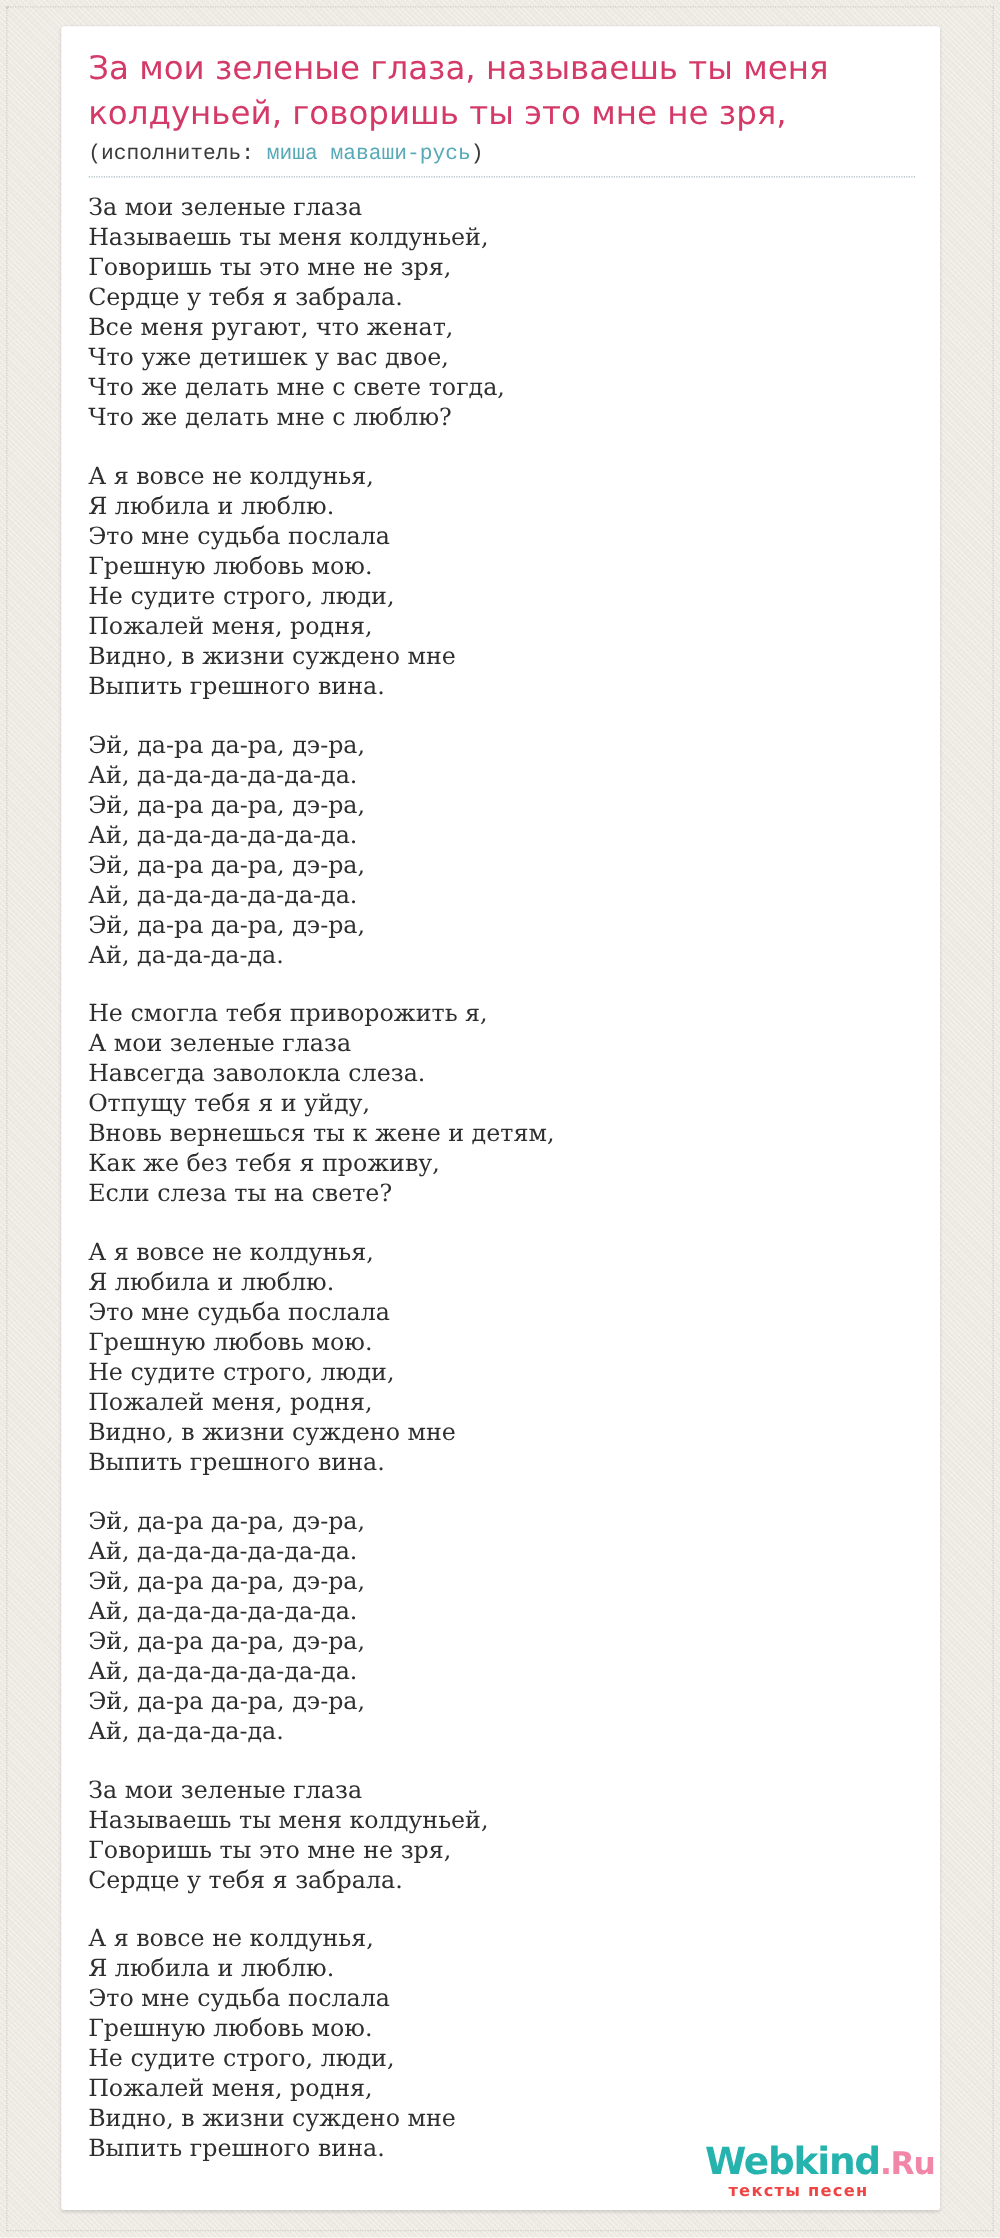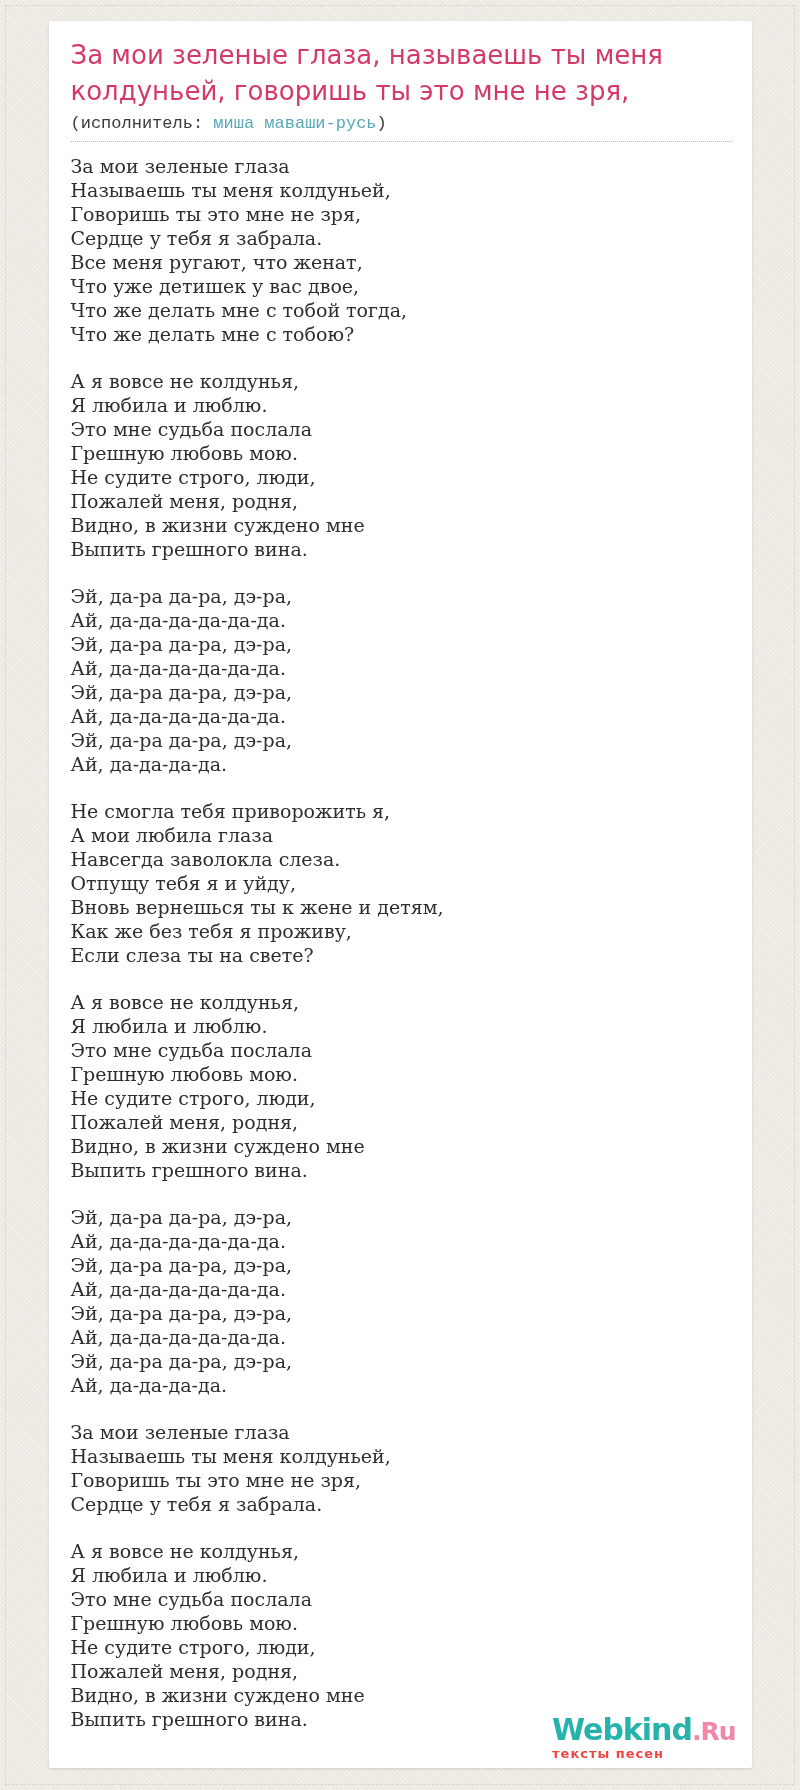"Что же делать мне с тобой" div.line { text: тобой -> свете }
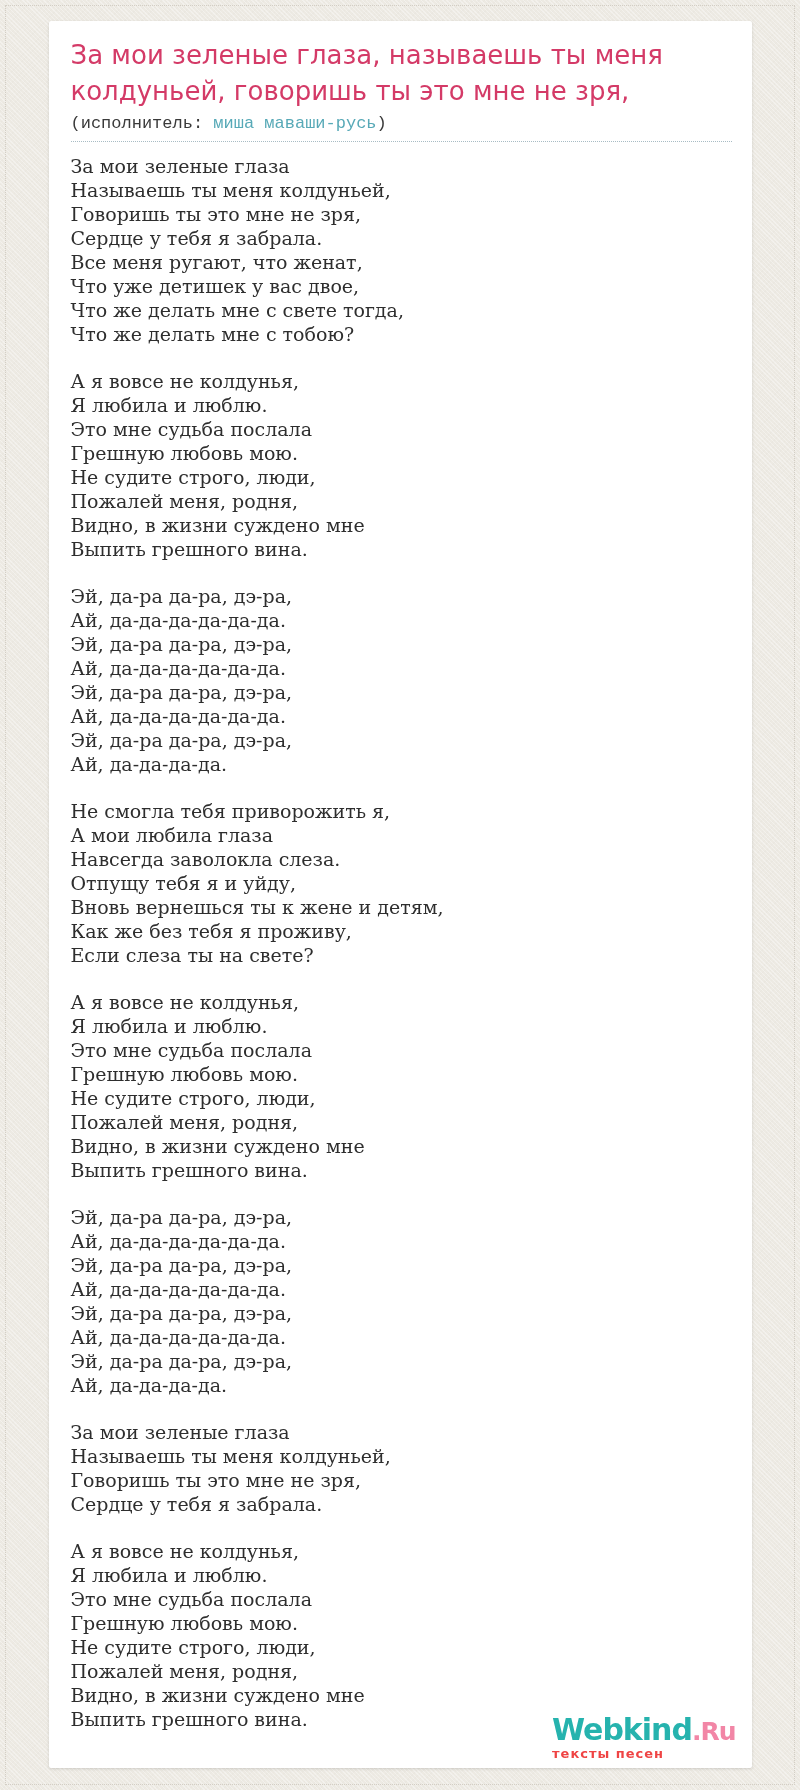"Что же делать мне с тобою?" div.line { text: тобою -> люблю }
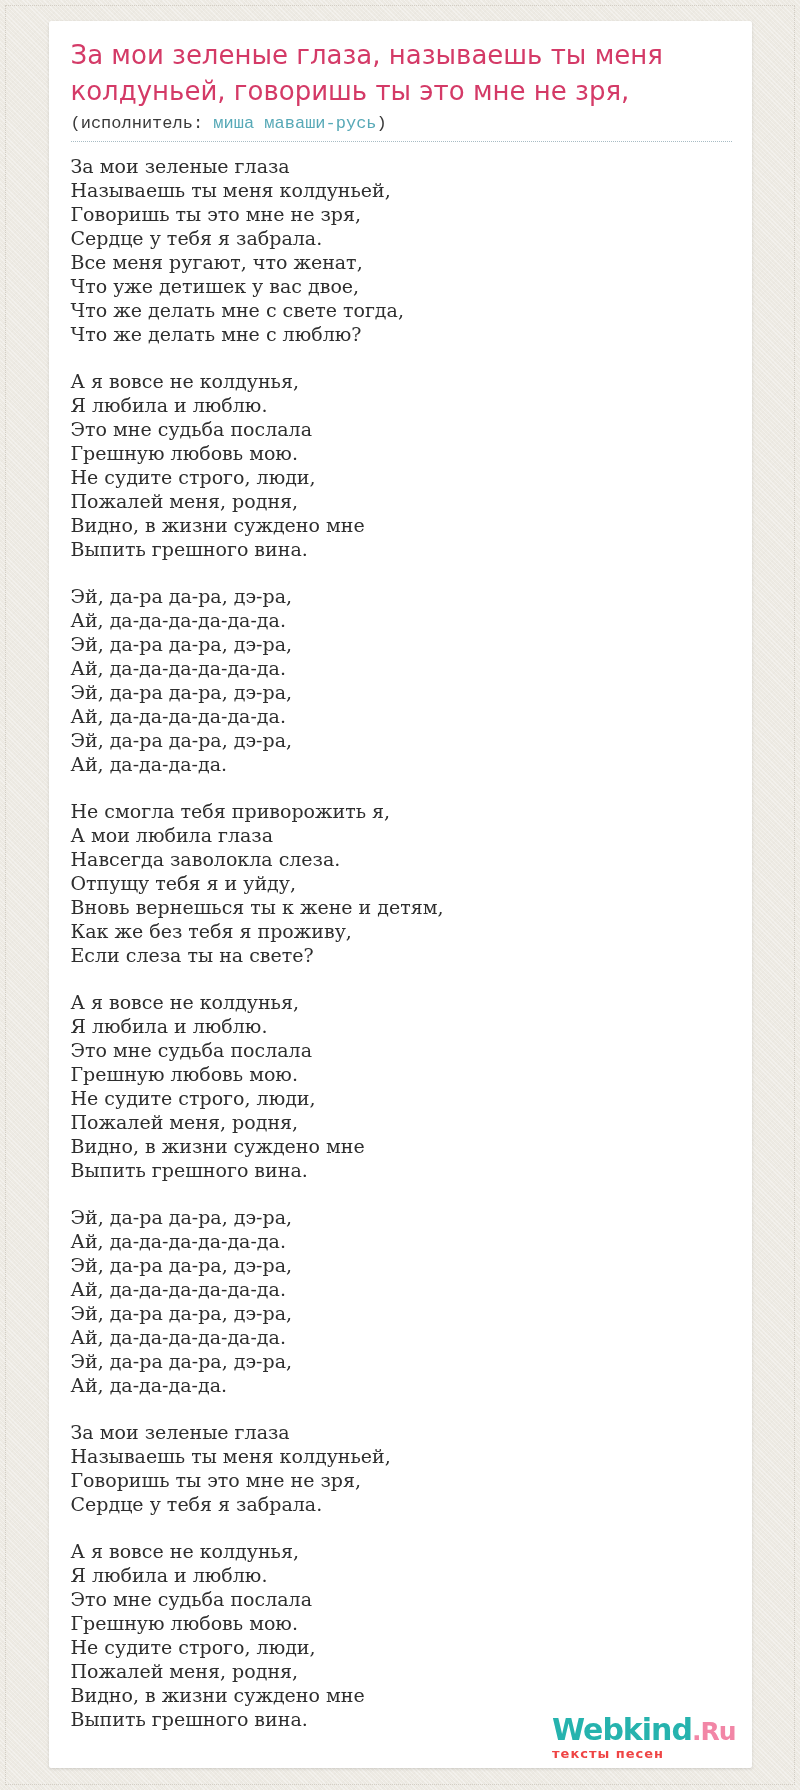"А мои любила глаза" div.line { text: любила -> зеленые }
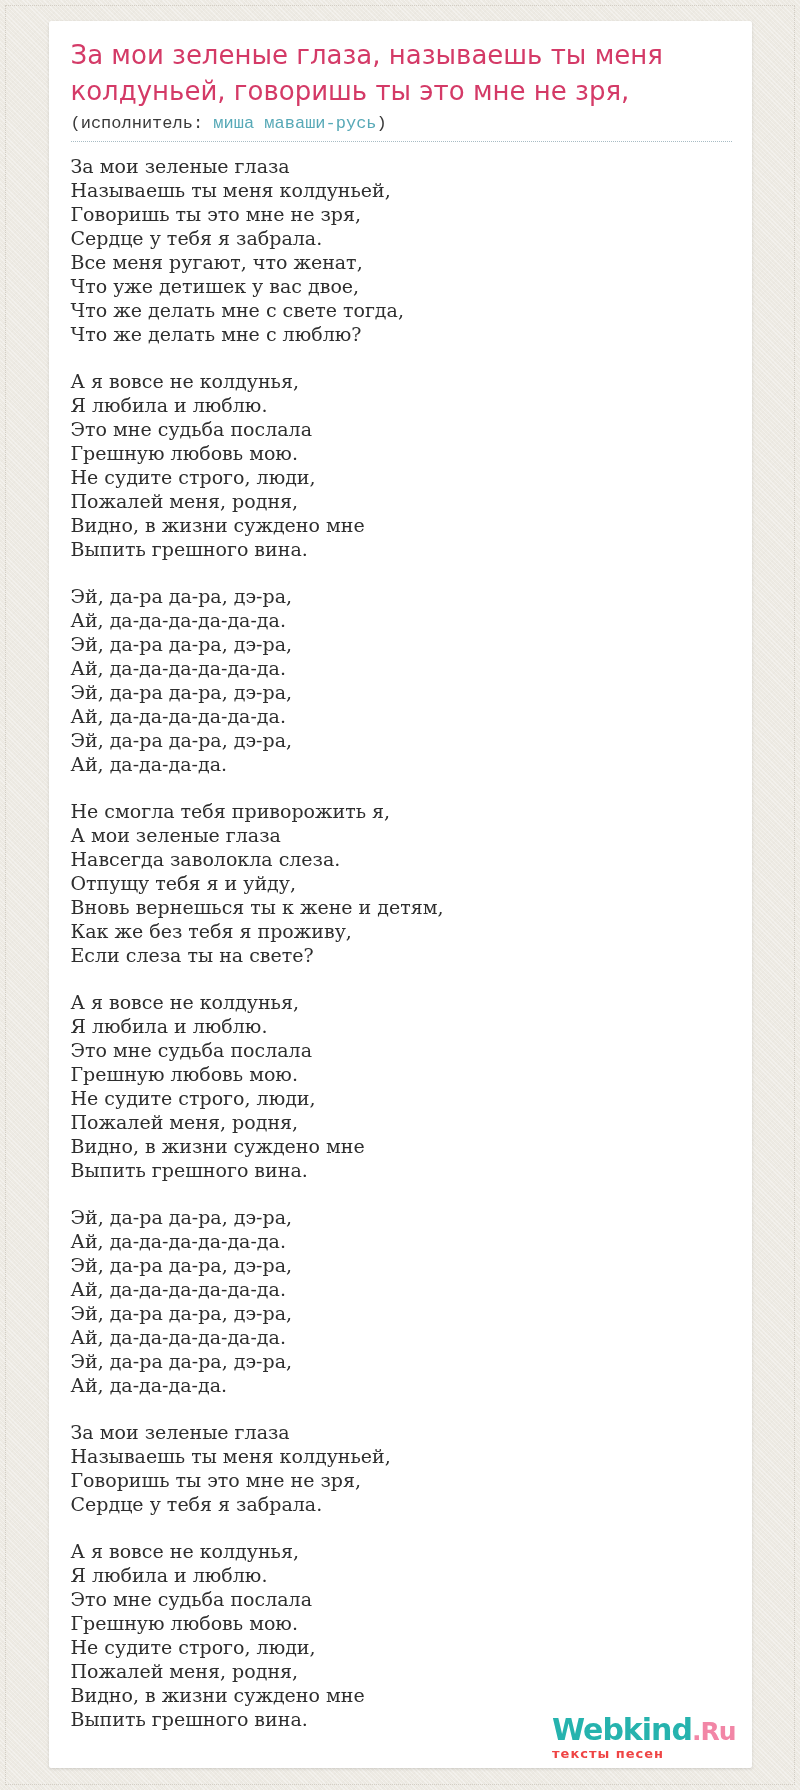"Webkind.Ru" .logo { right: 16px -> 4px; text-align: left -> center }
